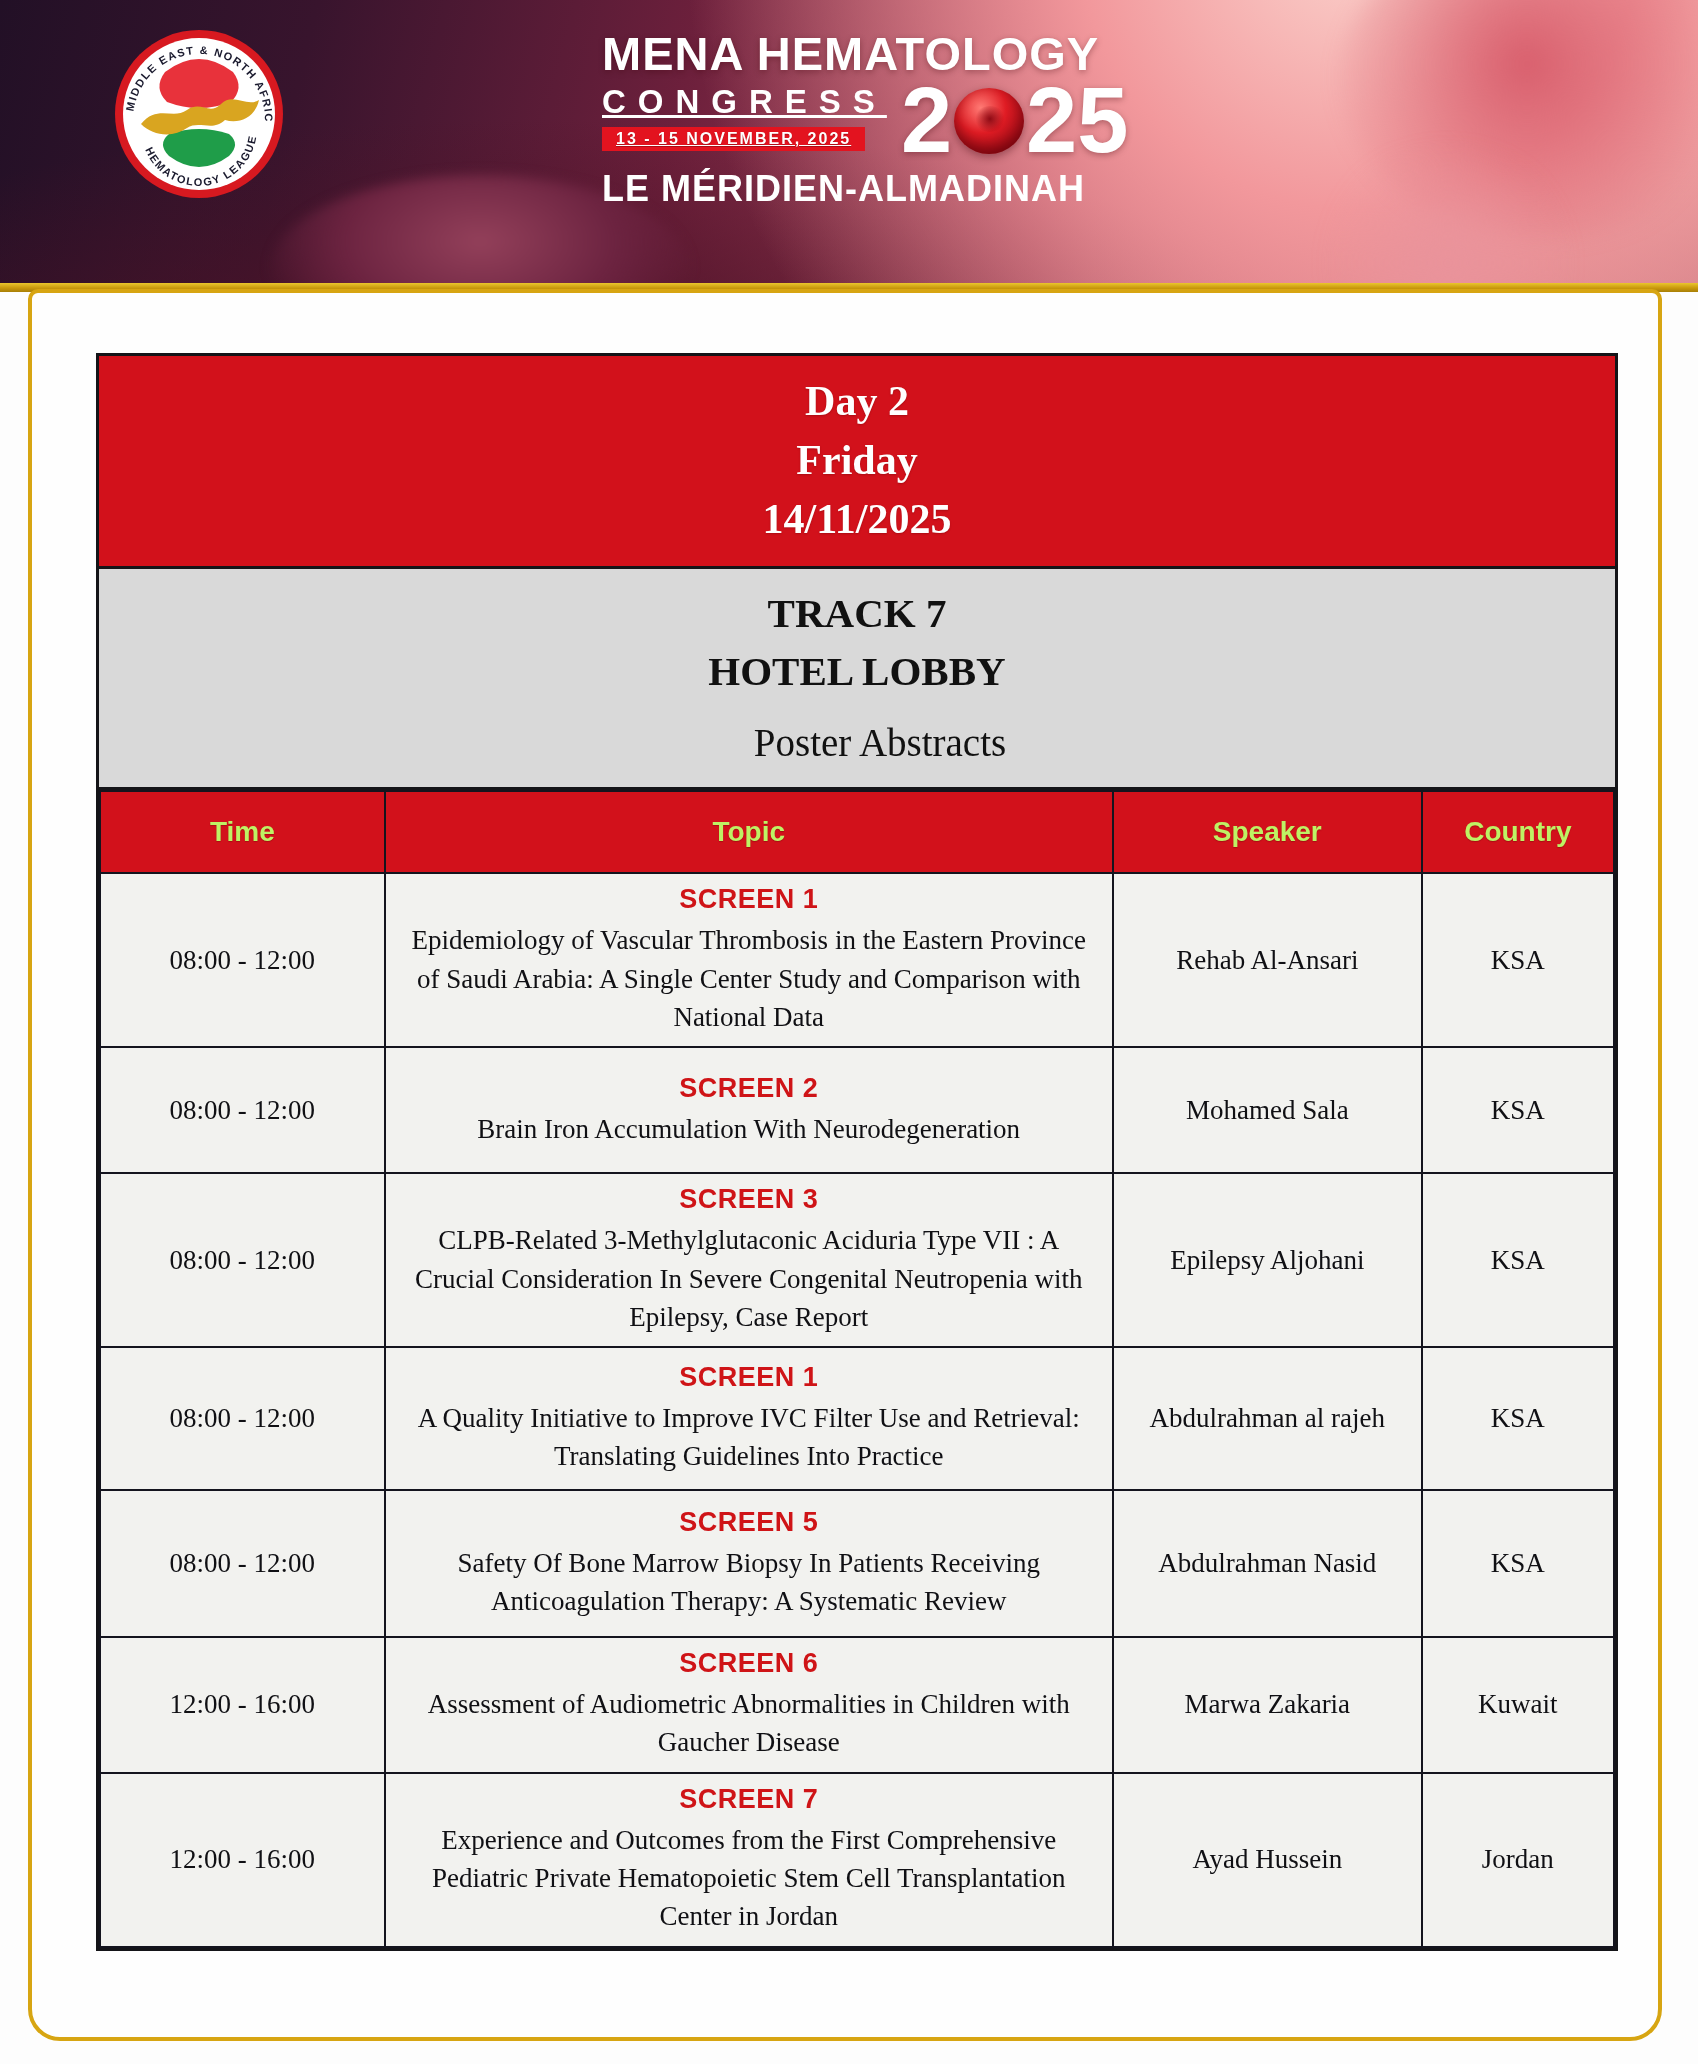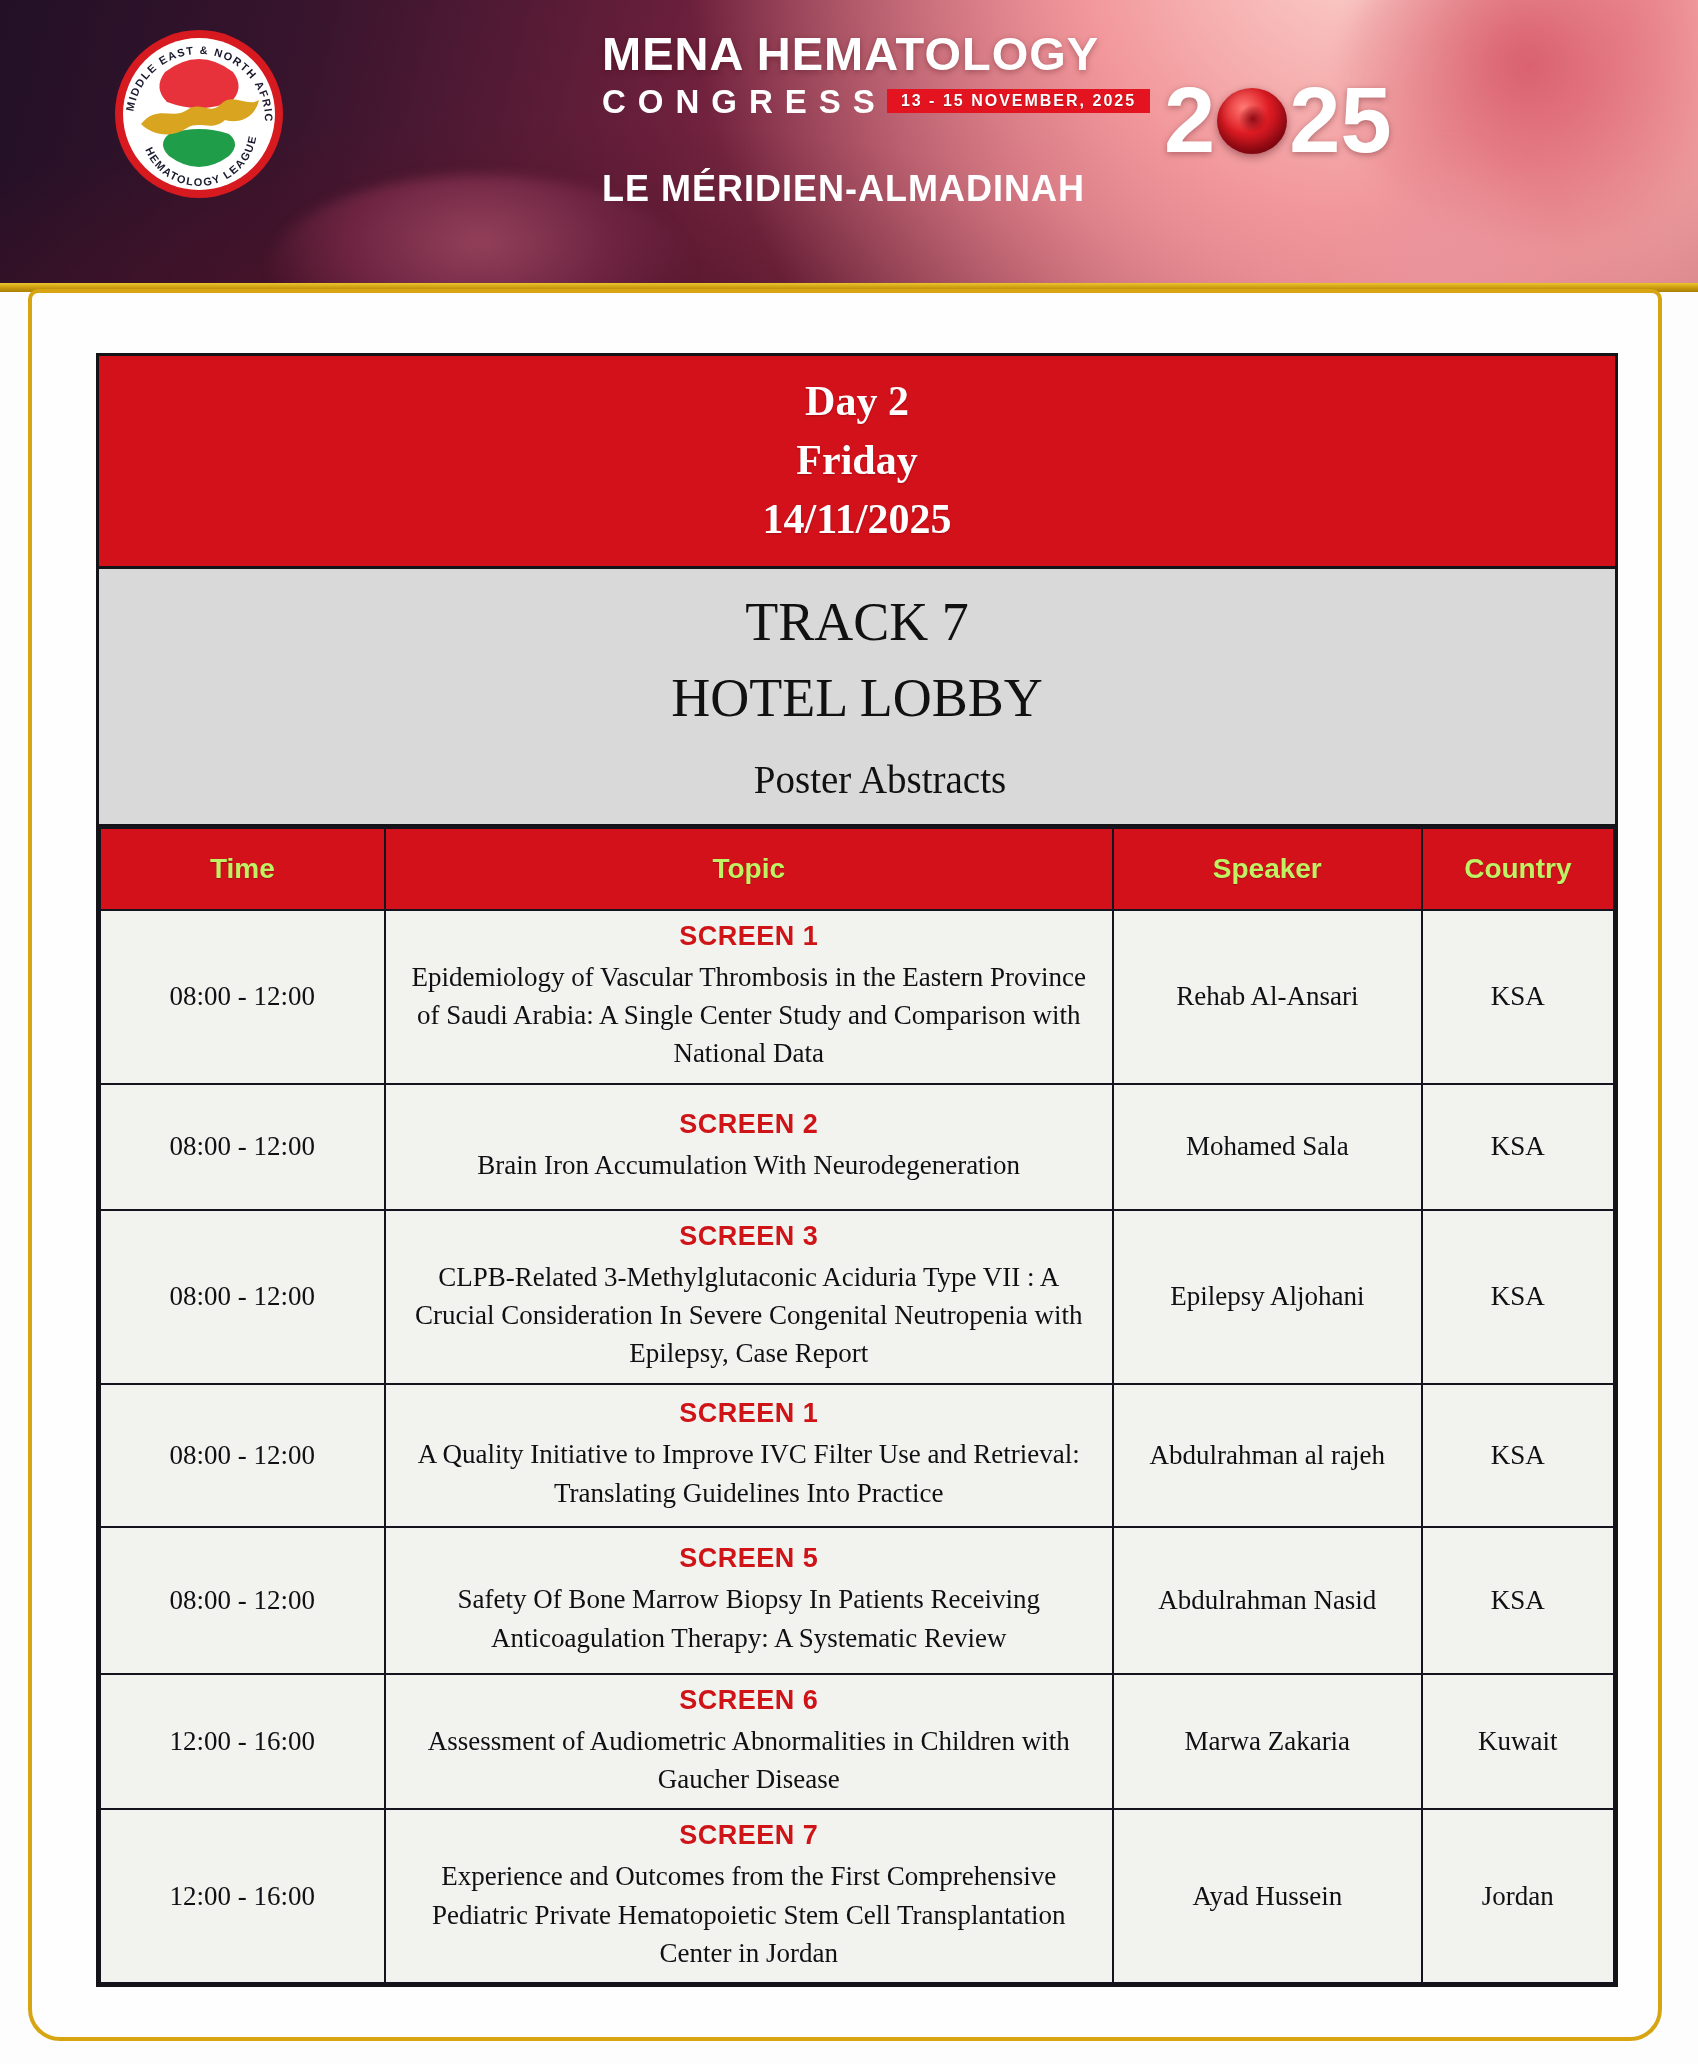"CONGRESS" .t-mid-left { flex-direction: row -> column; text-decoration: none -> underline }
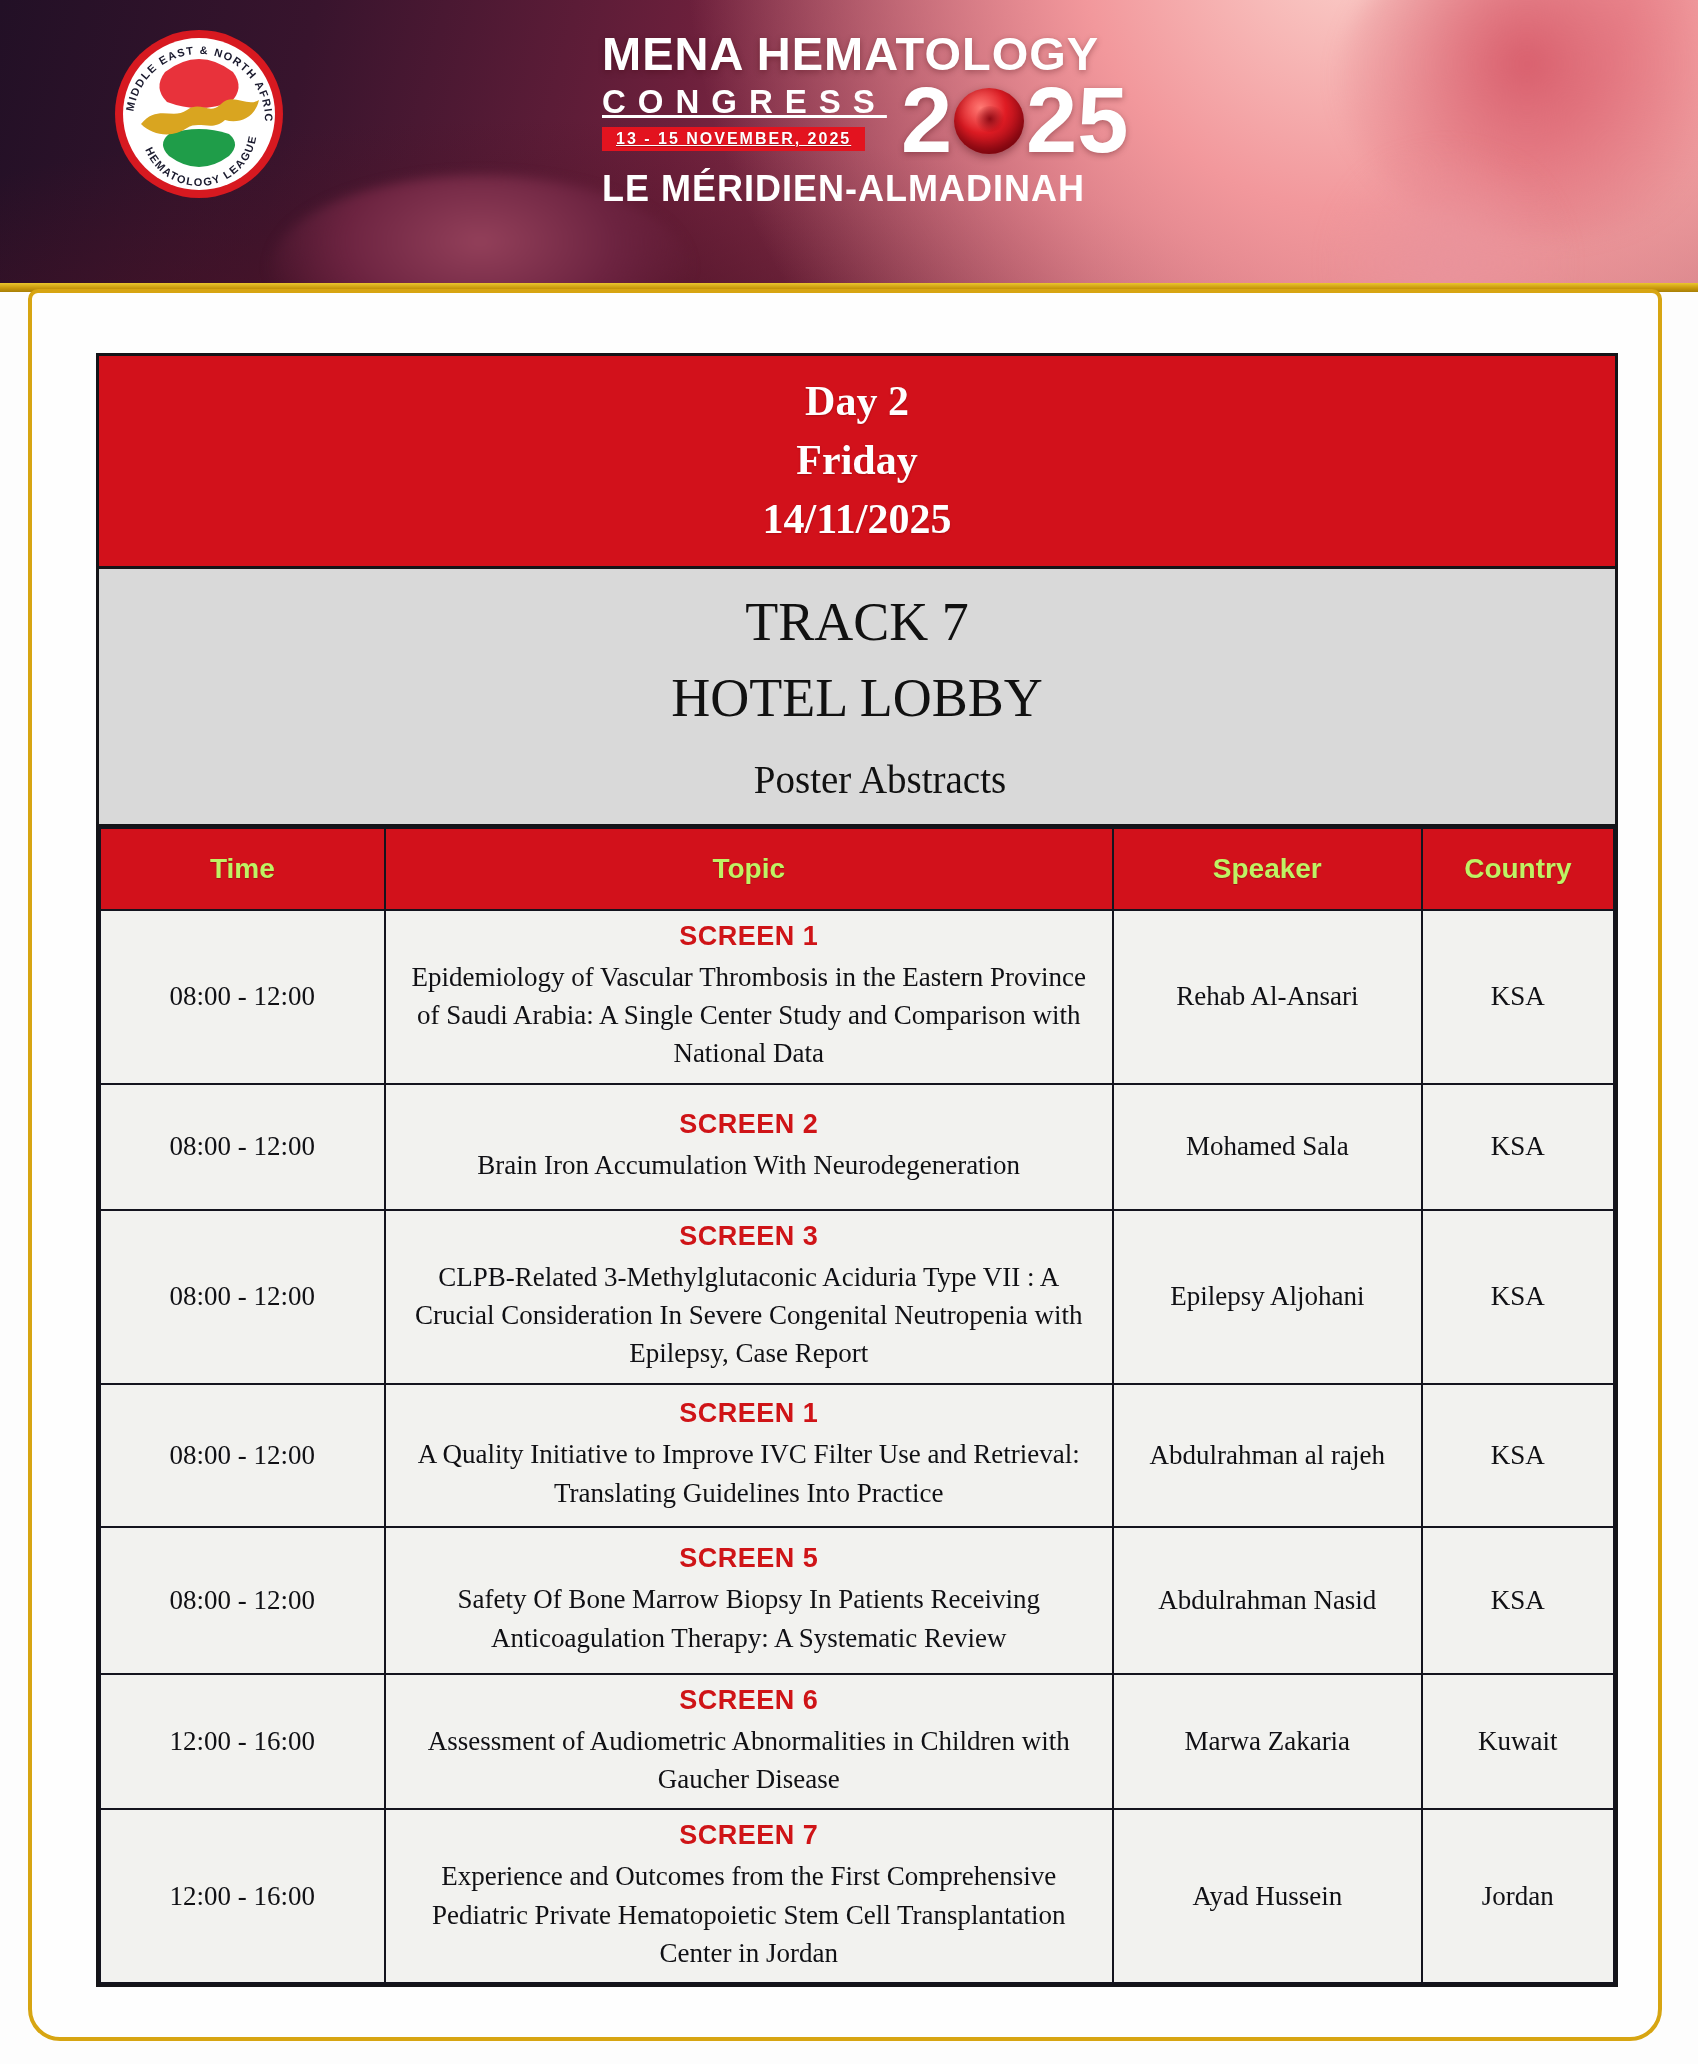"TRACK 7" .track-banner .track-line { font-size: 54px -> 41px; font-weight: 400 -> 700 }
